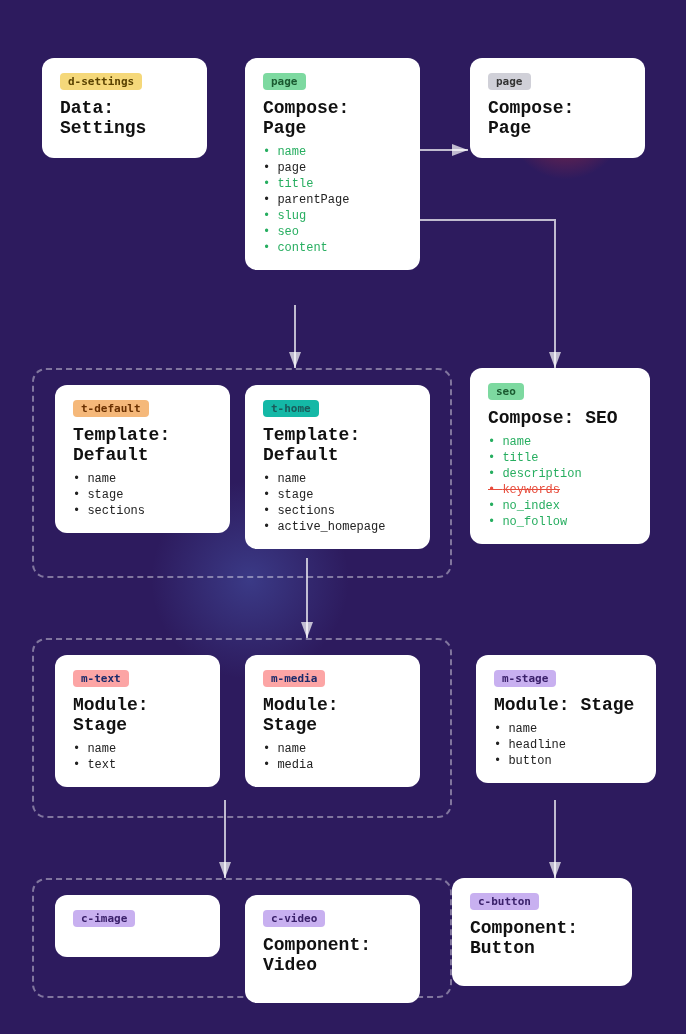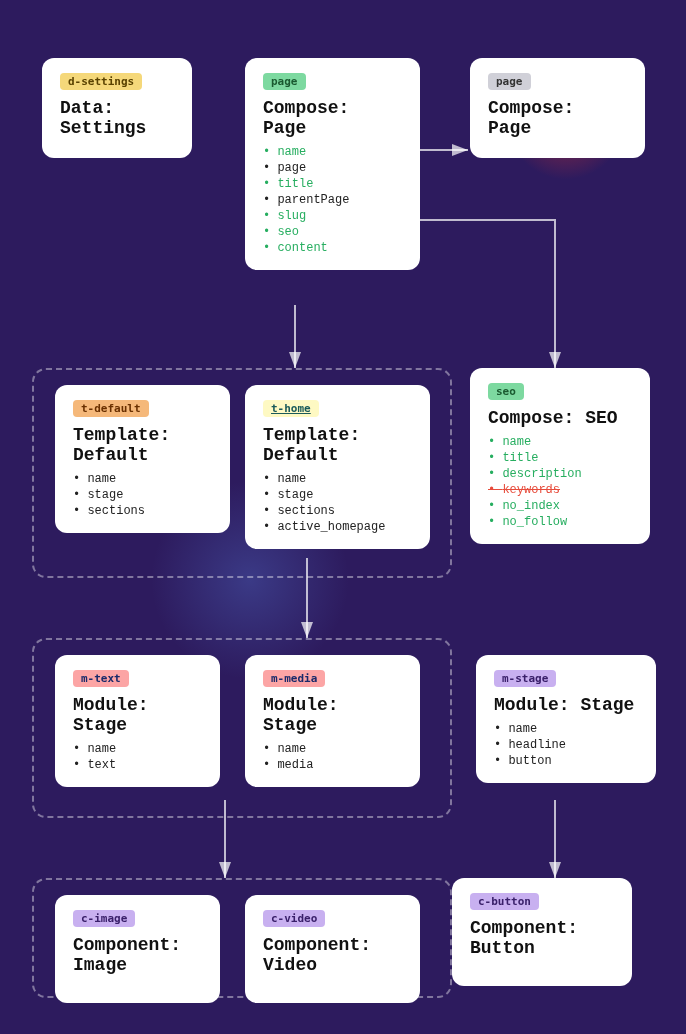"d-settings" div.card { width: 150px -> 165px }
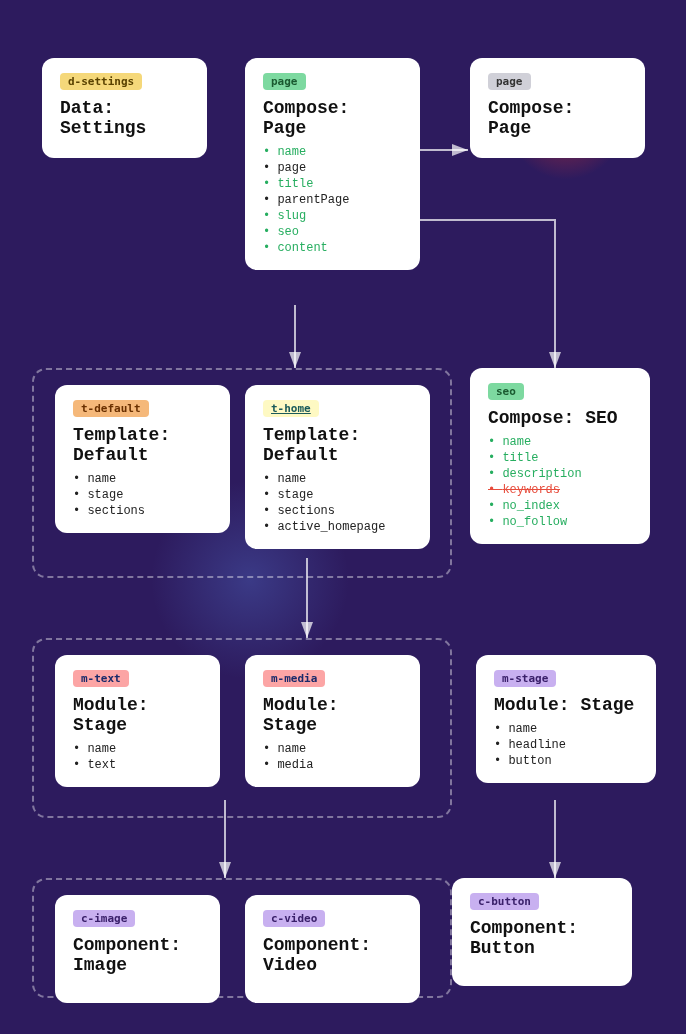"t-home" .label-teal { background: #fef9c3 -> #14b8a6; text-decoration: underline -> none }
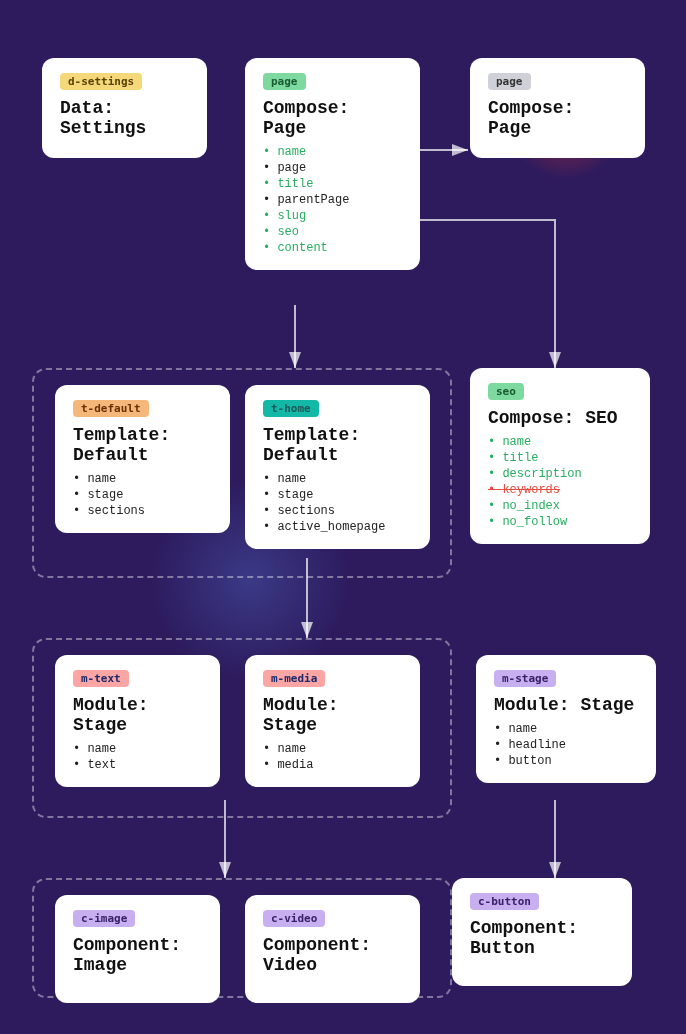"Component: Image" div.card-title { html: <div>Component: Image</div> -> none }
